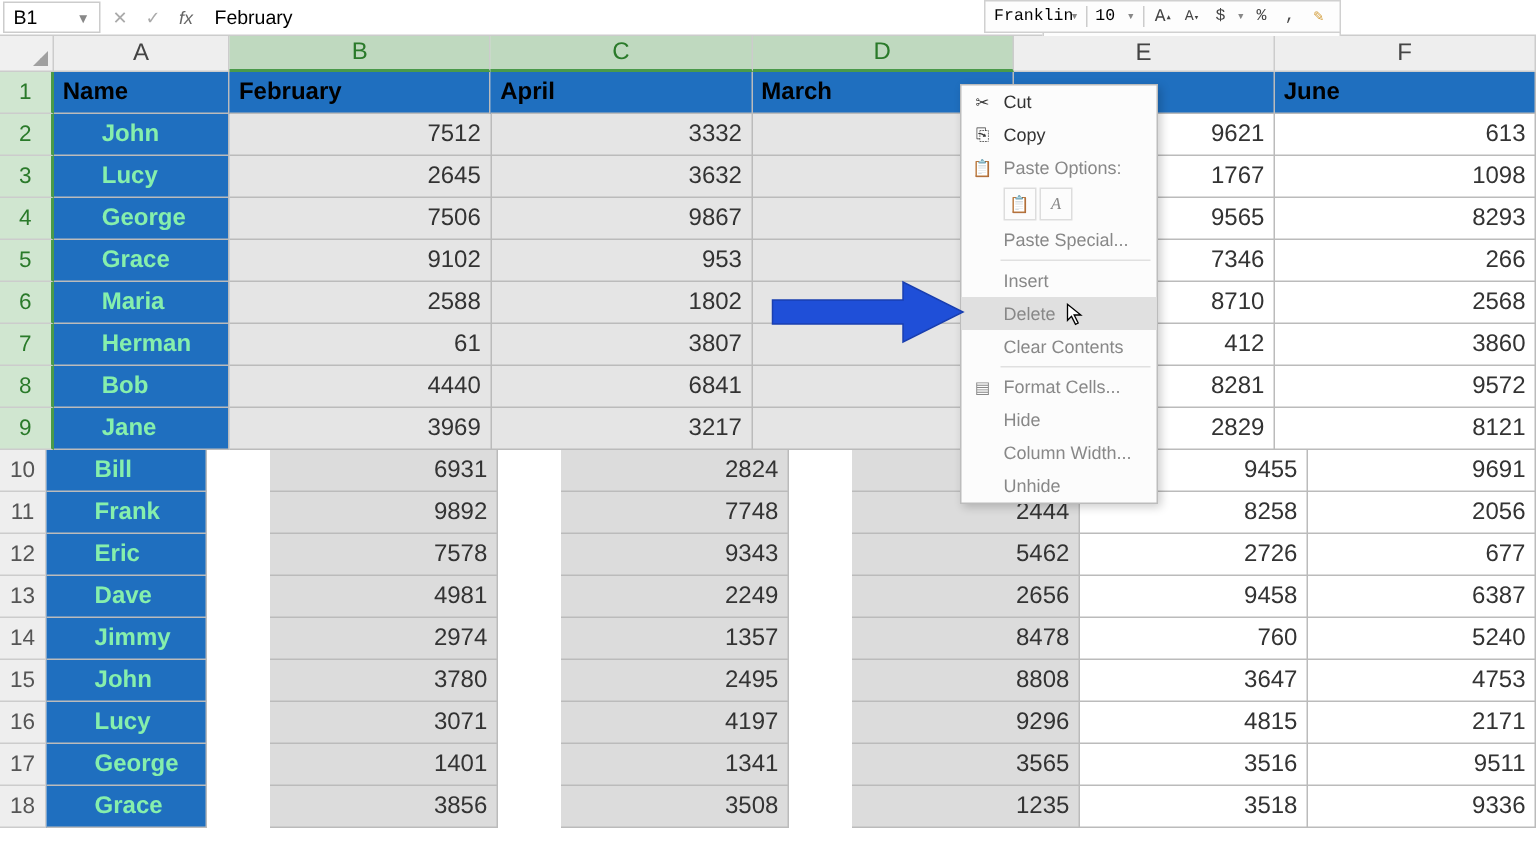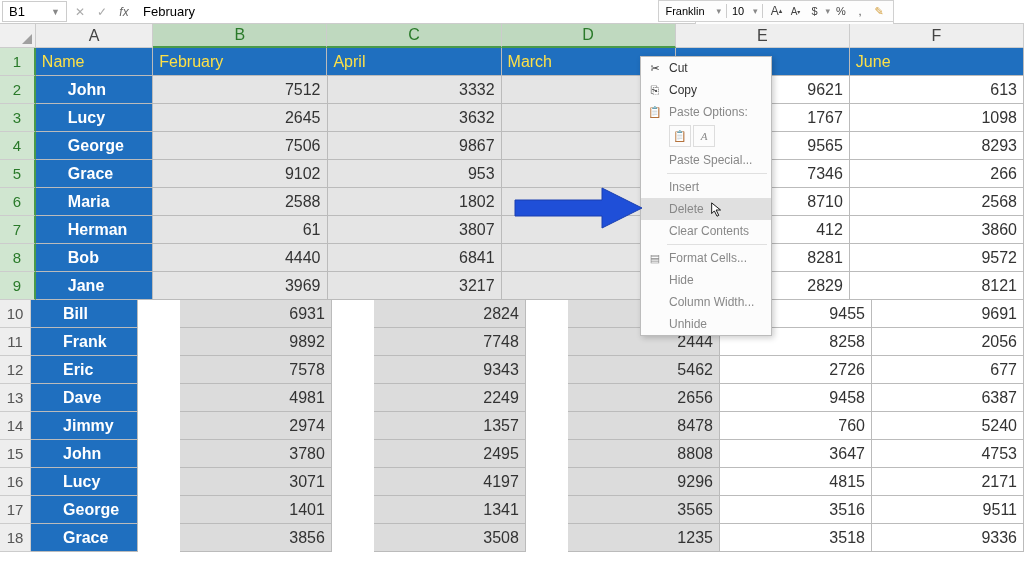"Franklin" .toolbar { font-family: none -> Liberation Mono, monospace }
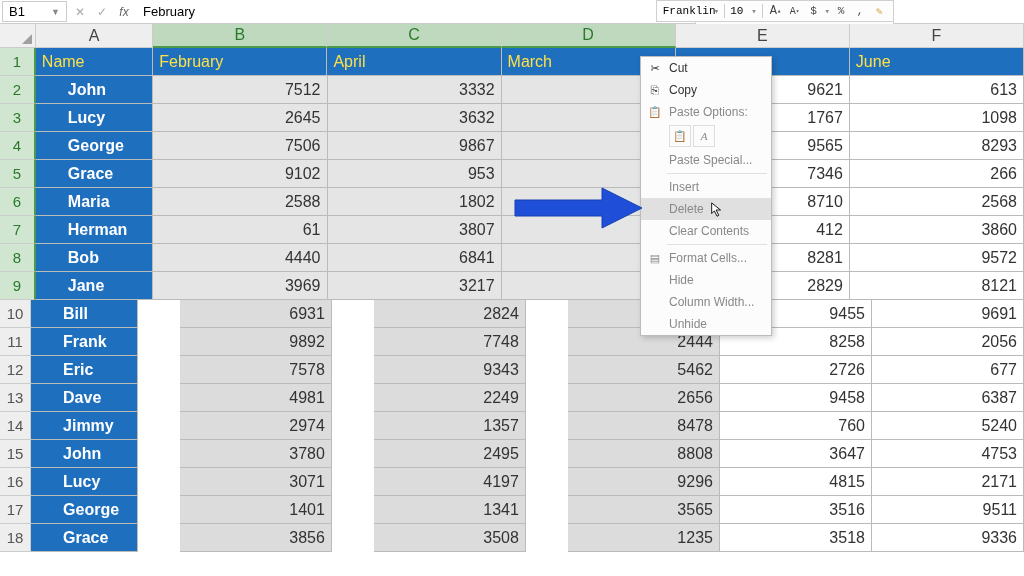"Name" .header-cell { color: #fde047 -> #000000; font-weight: normal -> bold }
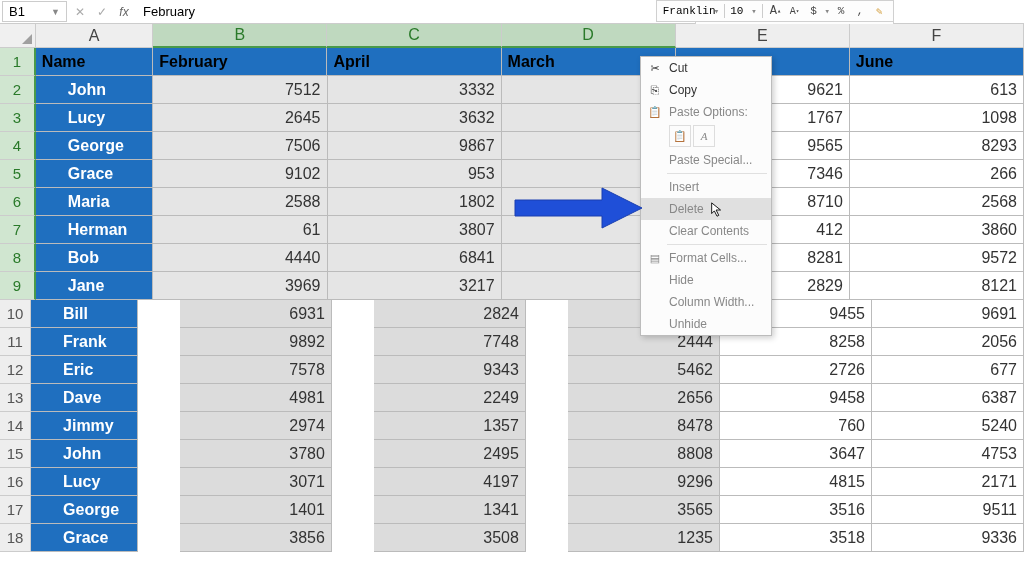"John" .name-cell { color: #ffffff -> #86efac }
